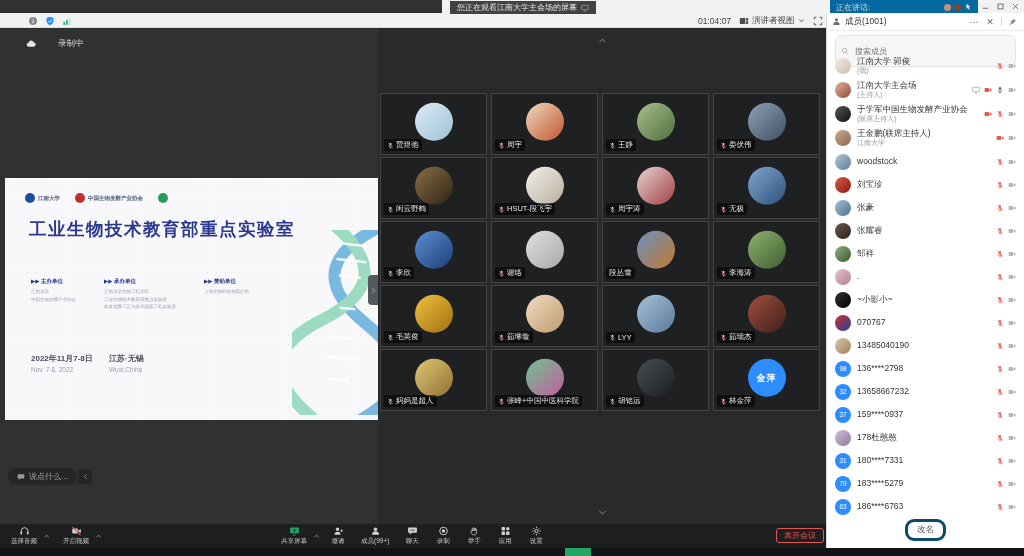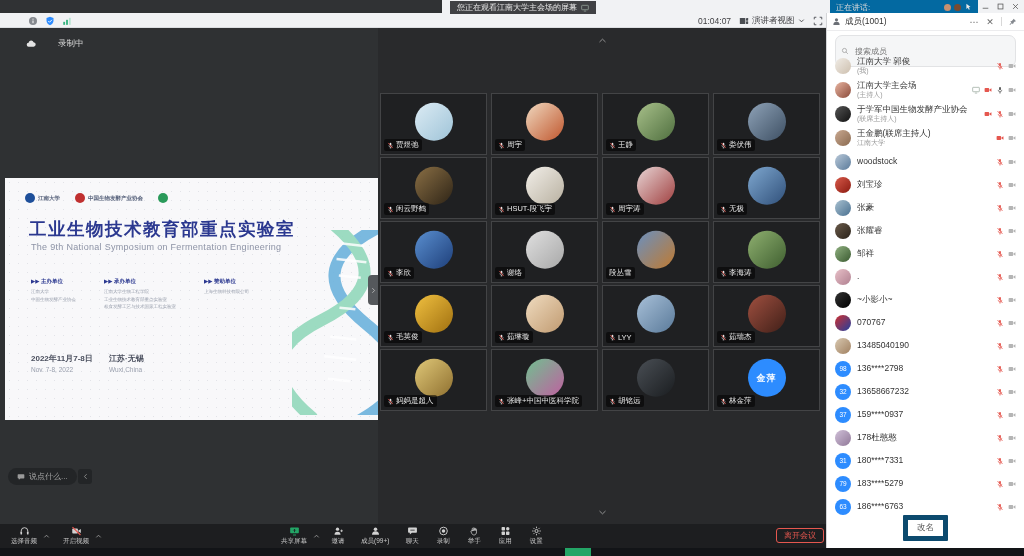"The 9th National Symposium on" div.poster-sub { html: <div>The 9th National Symposium on Fermentation Engineering</div> -> none }
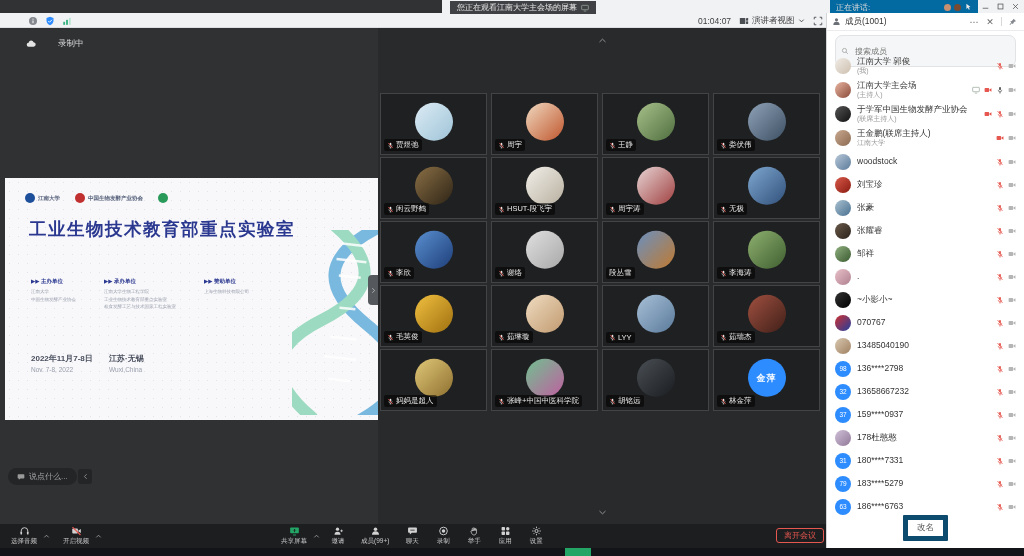"改名" .rename-btn { border: 5px solid #0c4a6e -> 3px solid #0c4a6e; border-radius: 1px -> 9px }
